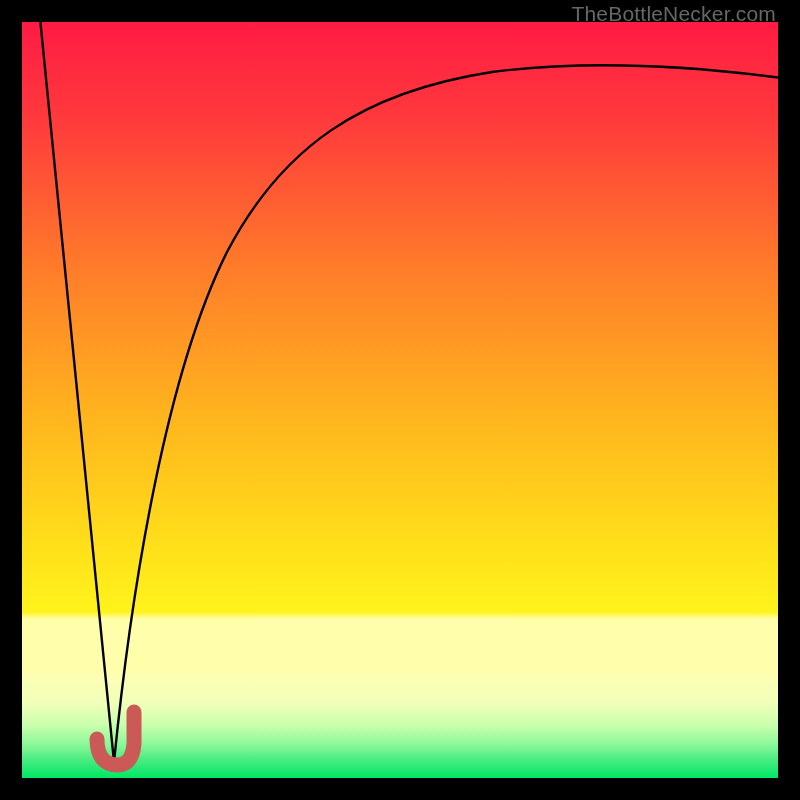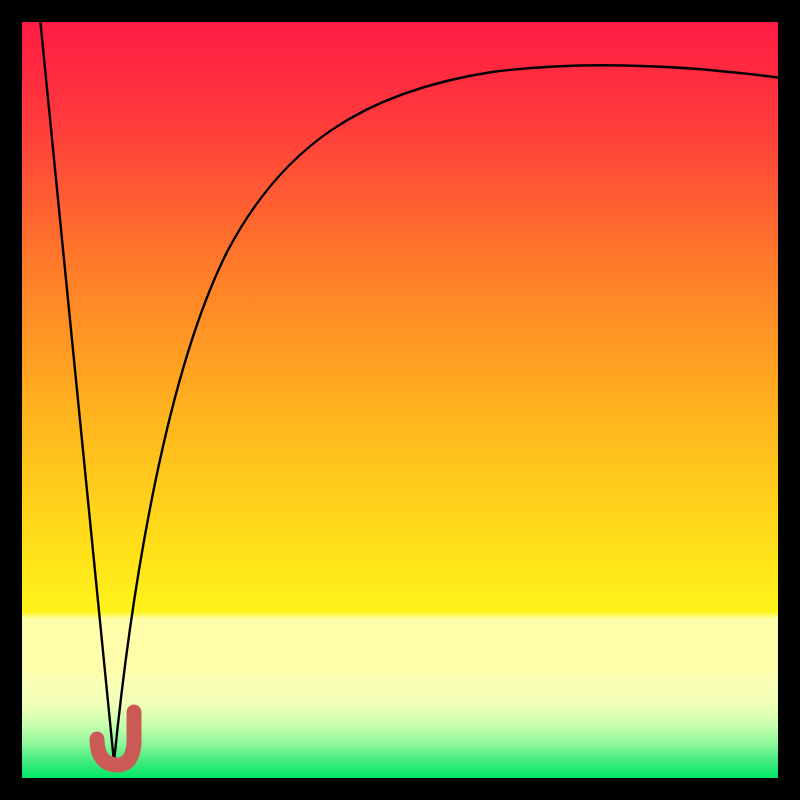"TheBottleNecker.com" div.watermark { html: none -> <div>TheBottleNecker.com</div> }
